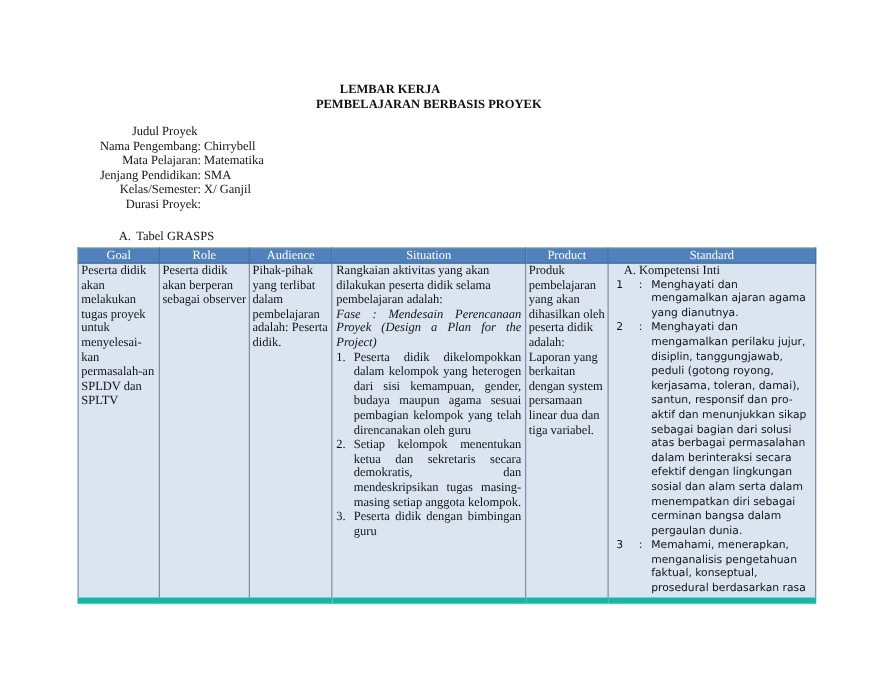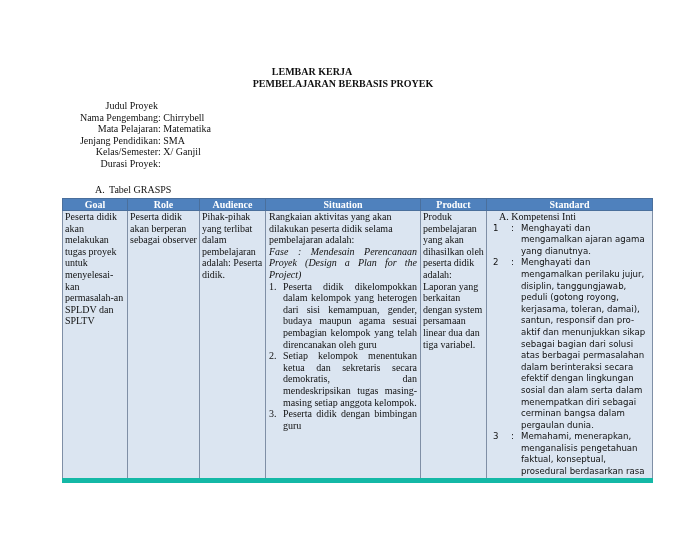"Goal" table.grasps th { font-weight: bold -> normal }
